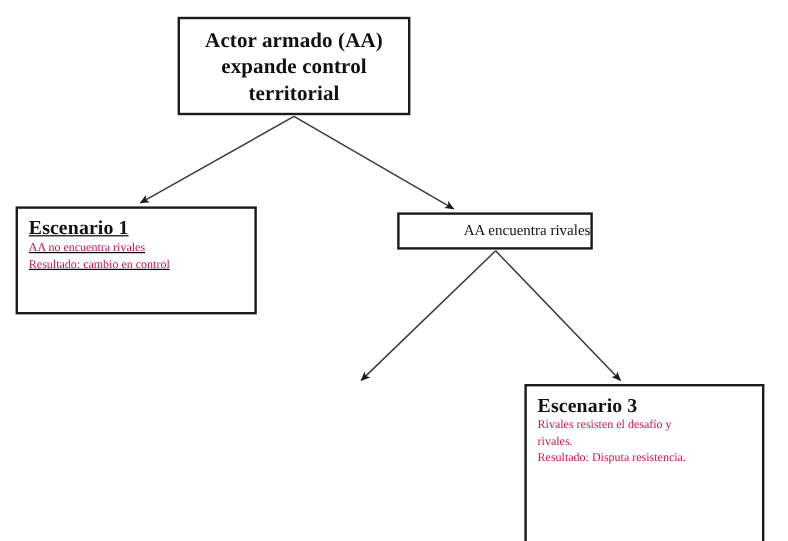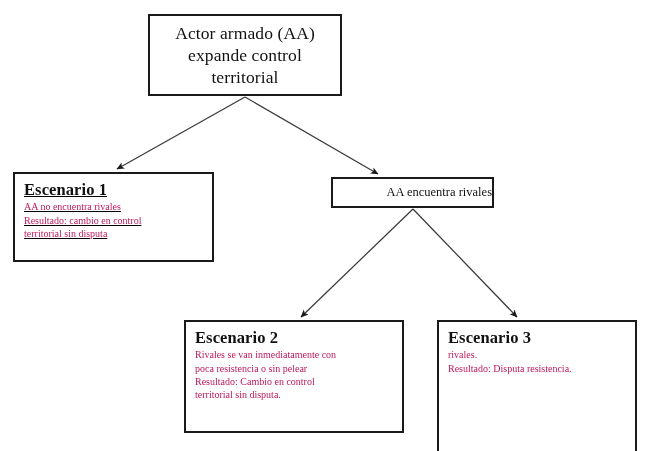"Actor armado (AA)" .root-title { font-weight: normal -> bold }
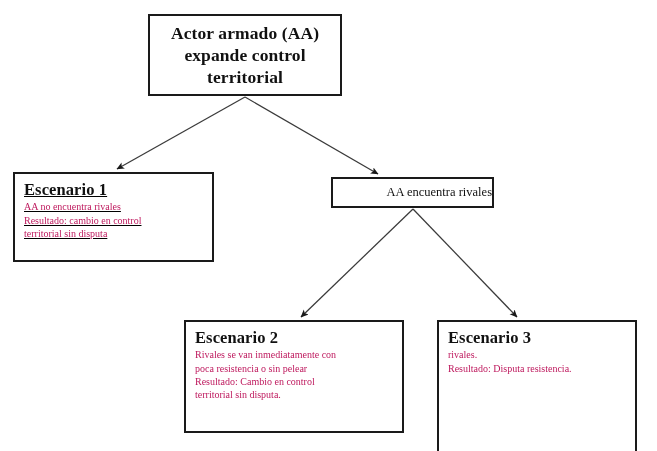"territorial sin disputa" div.sc-line { html: <div>territorial sin disputa</div> -> none }
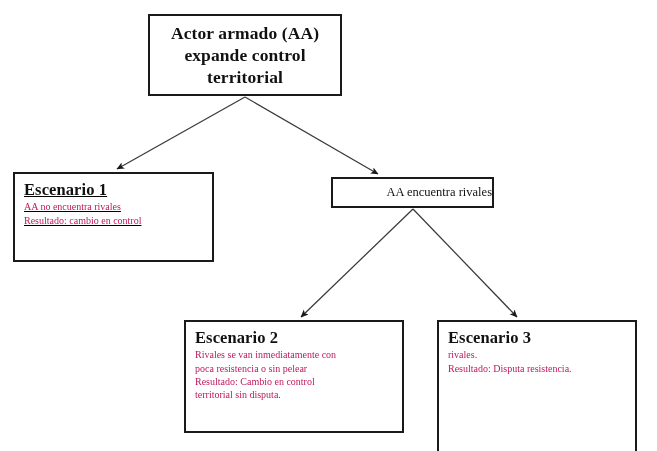"Escenario 2" div.node { html: <div> <div>Escenario 2</div> <div>Rivales se van inmediatamente con</div> <div>poca resistencia o sin pelear</div> <div>Resultado: Cambio en control</div> <div>territorial sin disputa.</div> </div> -> none }
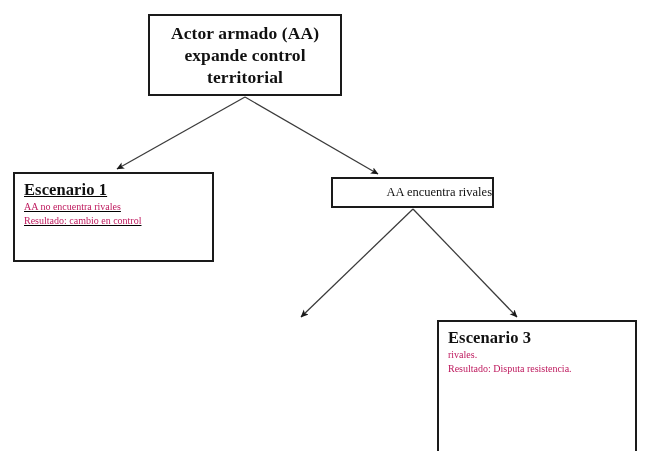"Rivales resisten el desafío y" div.sc-line { html: none -> <div>Rivales resisten el desafío y</div> }
